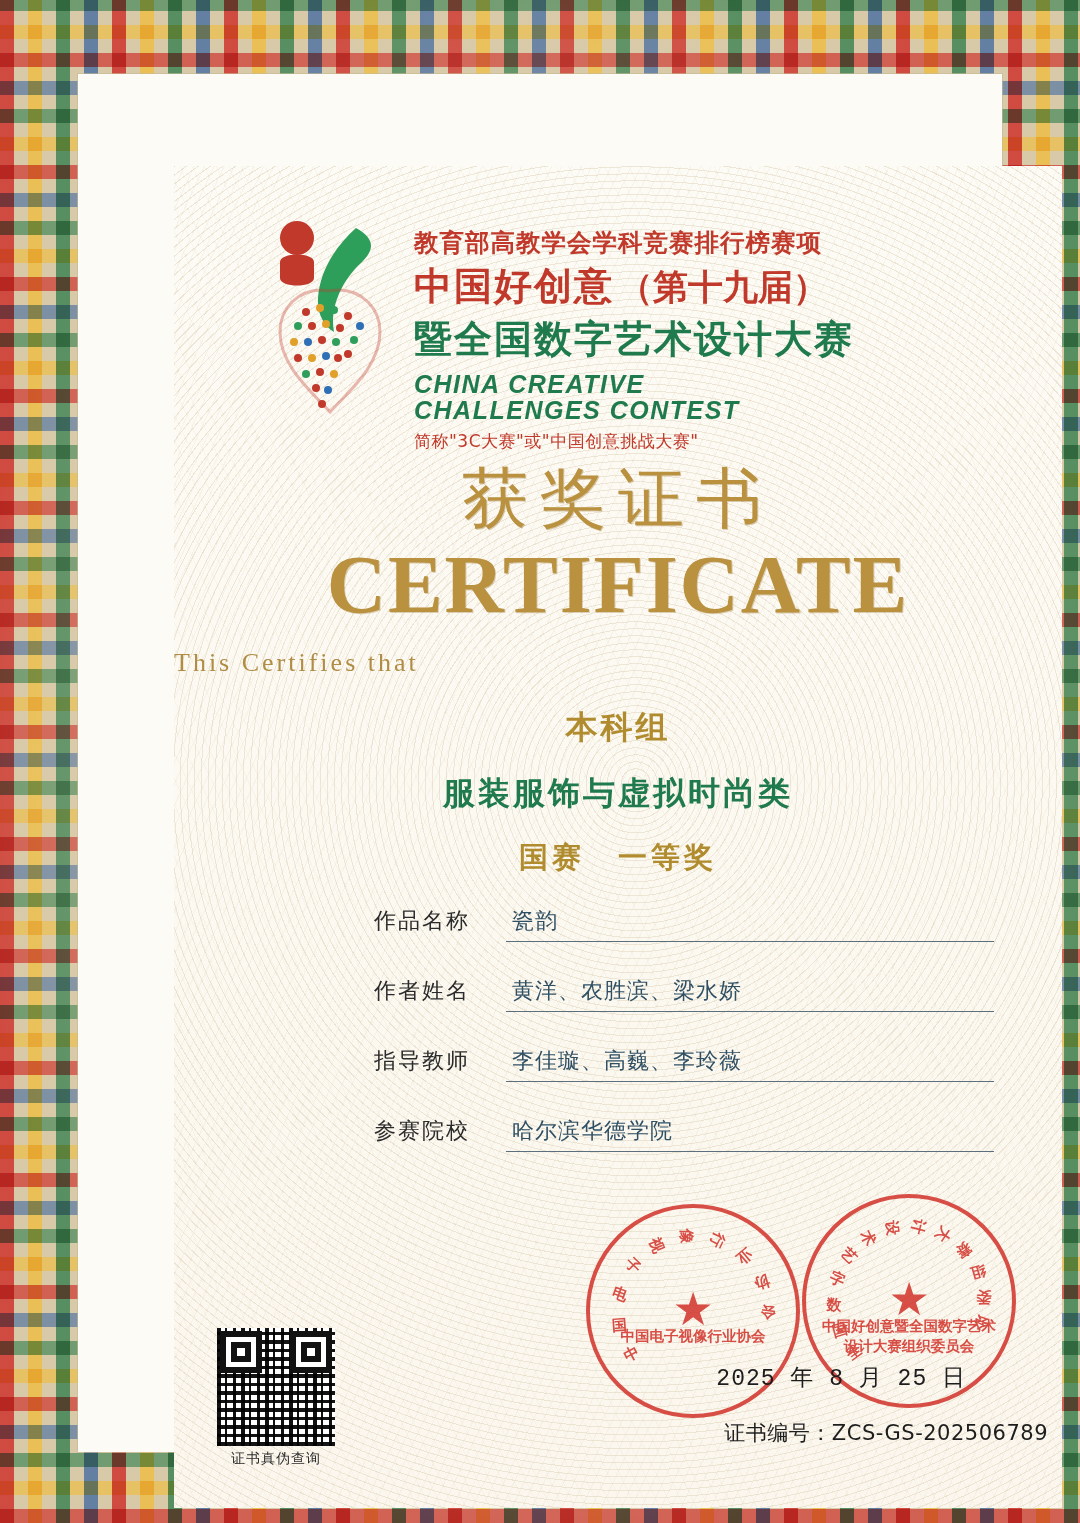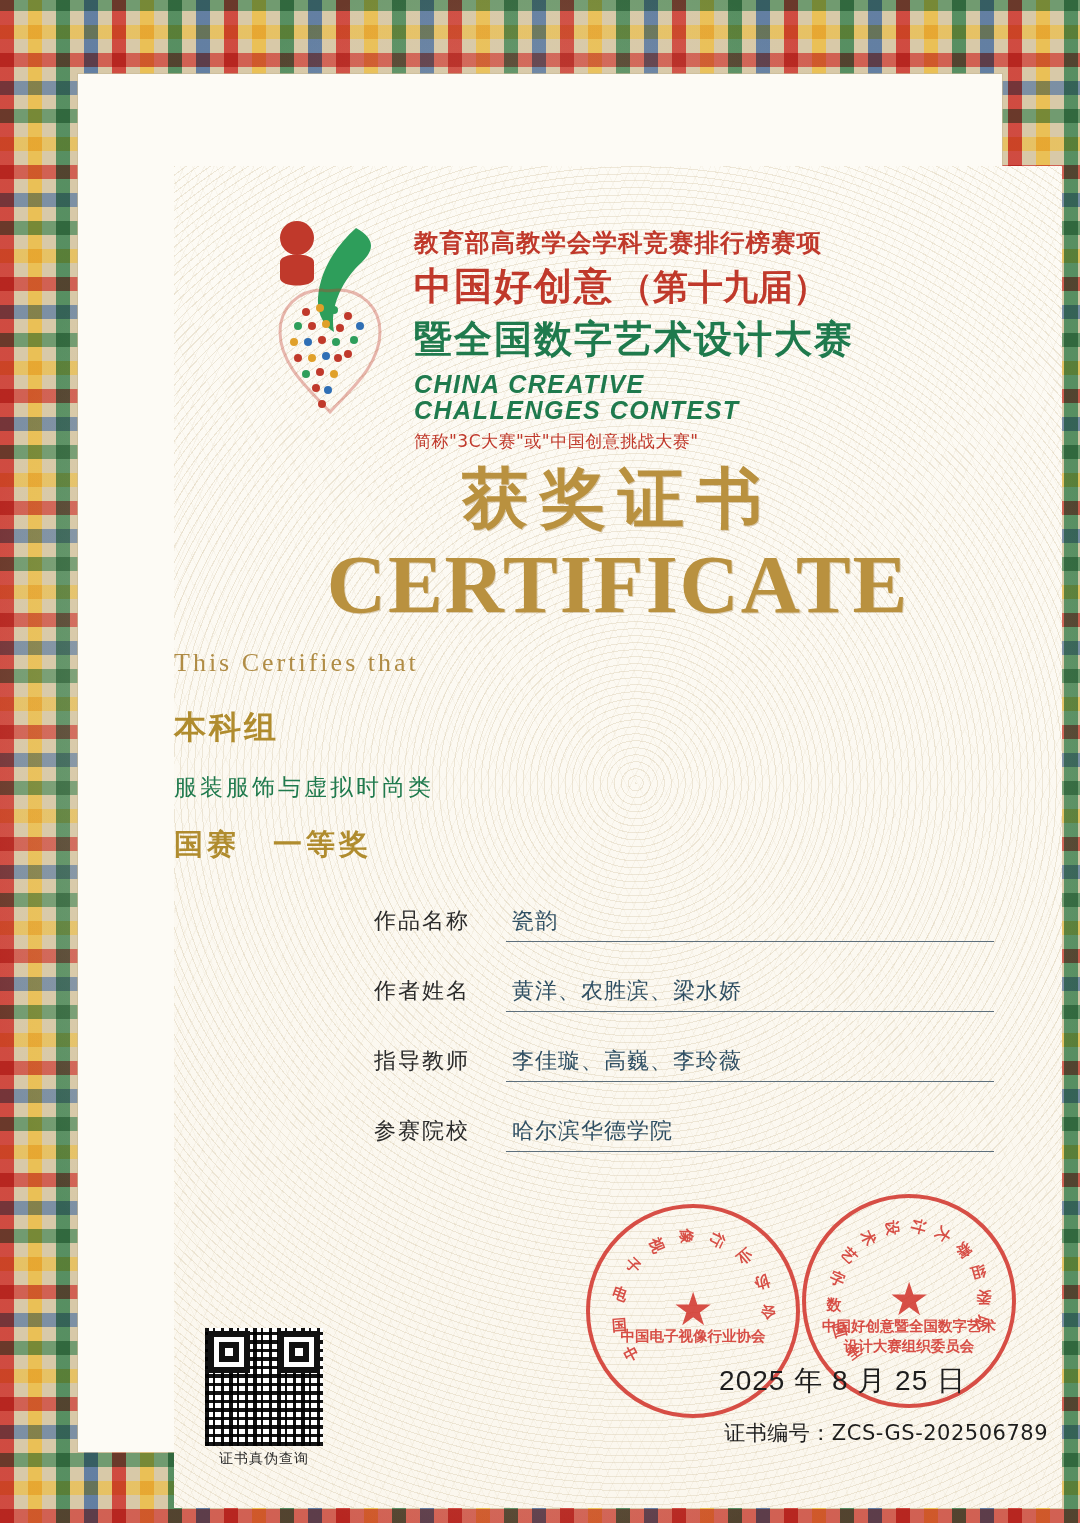"获奖证书" .title-cn { font-weight: 700 -> 400 }
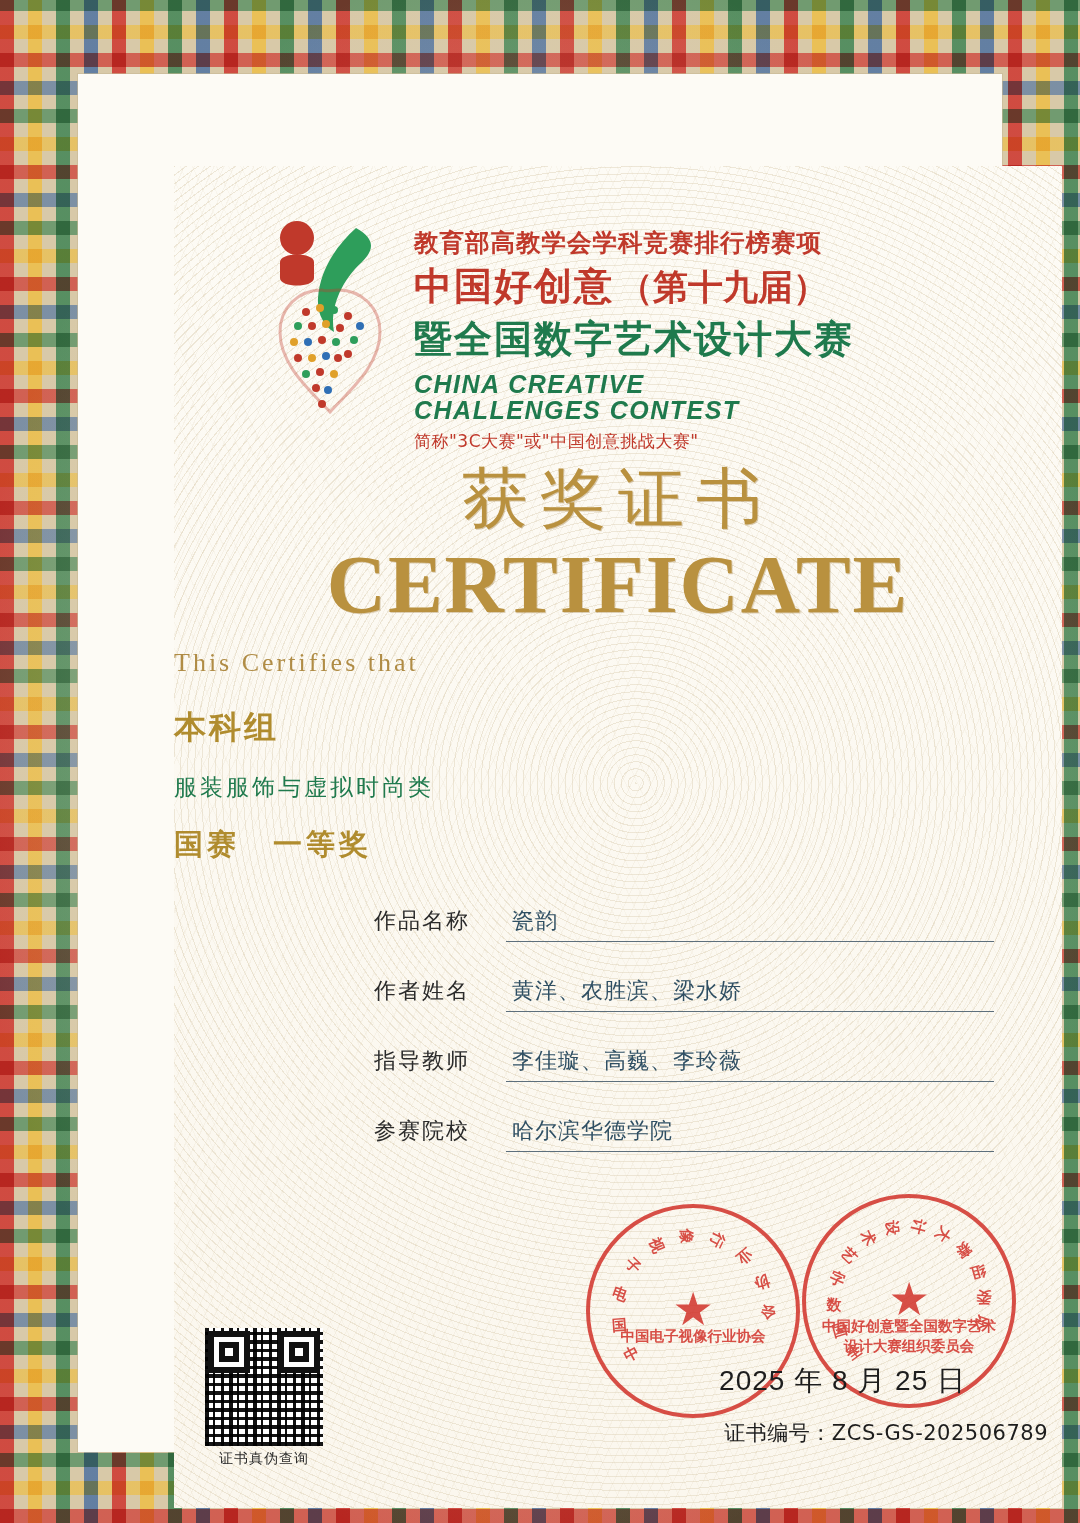"本科组" .award-group { text-align: none -> center }
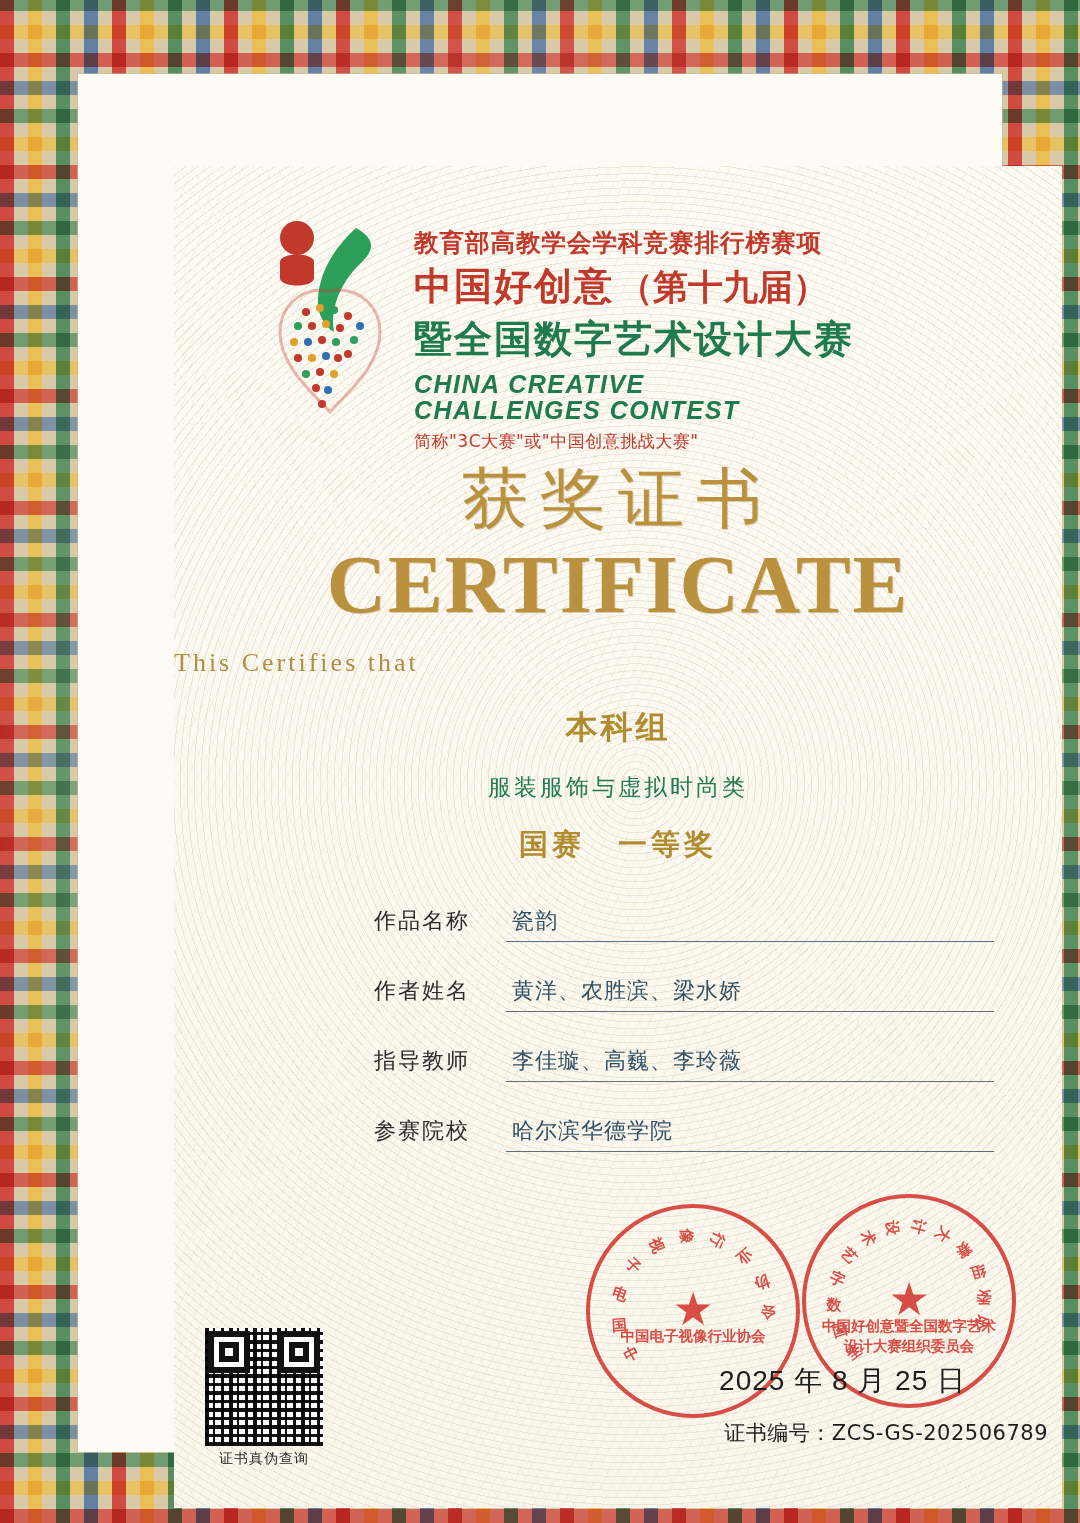"服装服饰与虚拟时尚类" .category-name { font-size: 23px -> 32px; font-weight: 400 -> 700 }
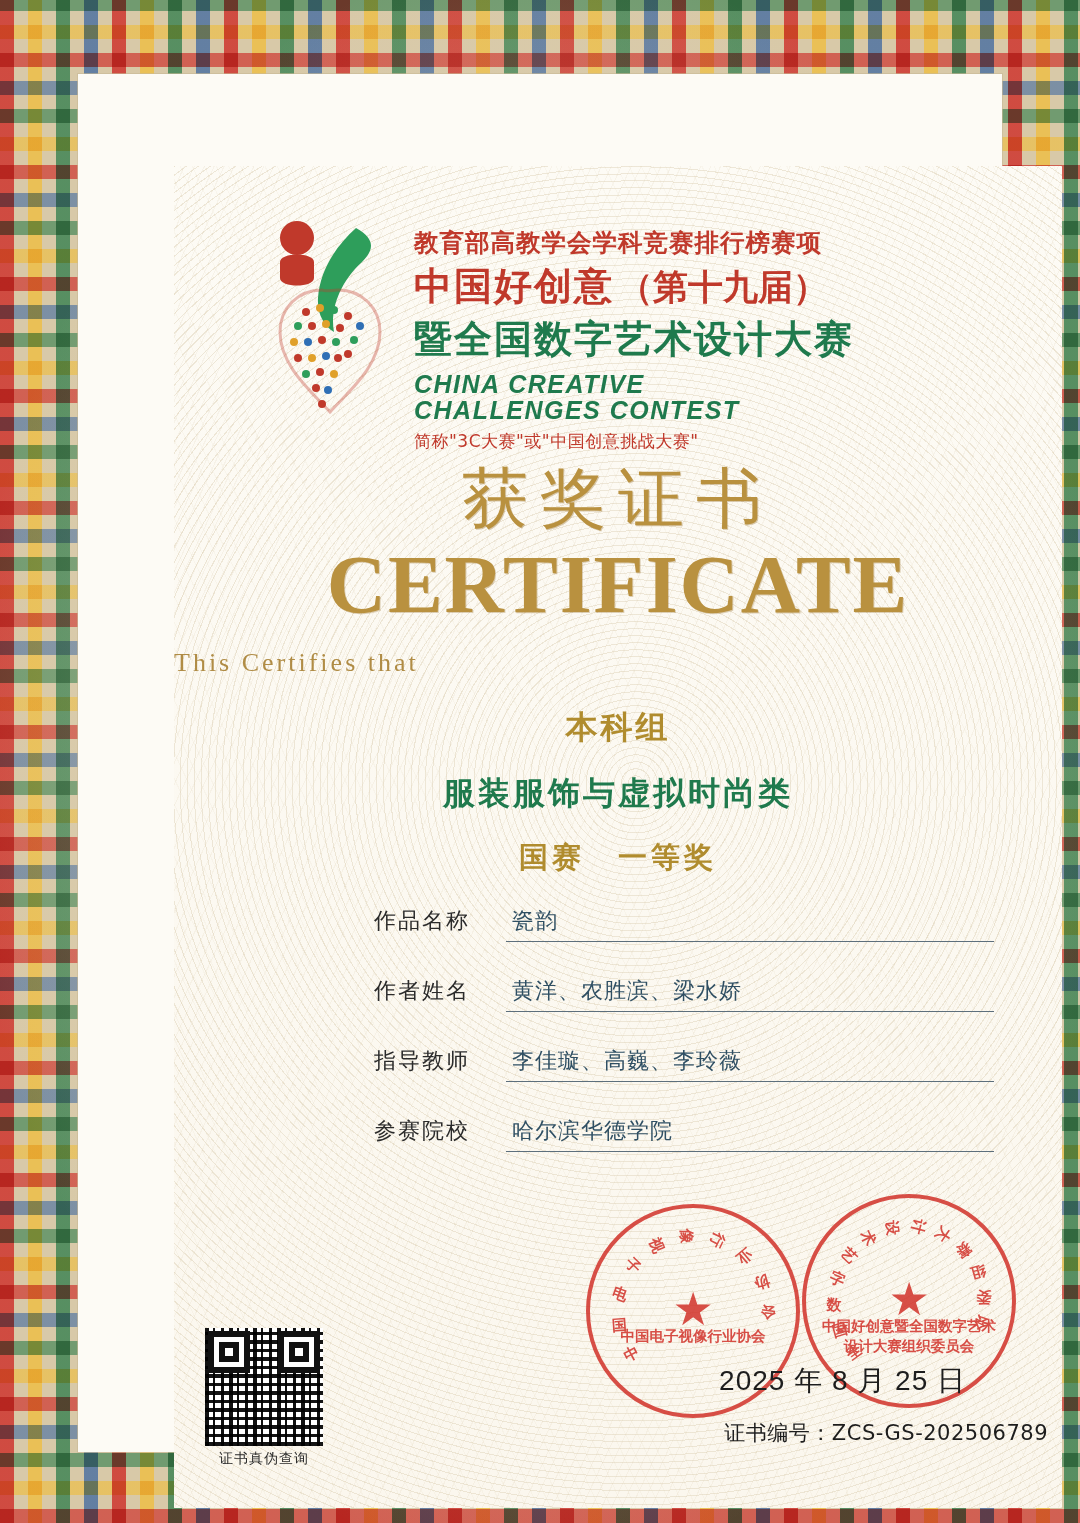"2025 年 8 月 25" .issue-date { font-family: Liberation Sans, sans-serif -> Liberation Mono, monospace; font-size: 28px -> 23px }
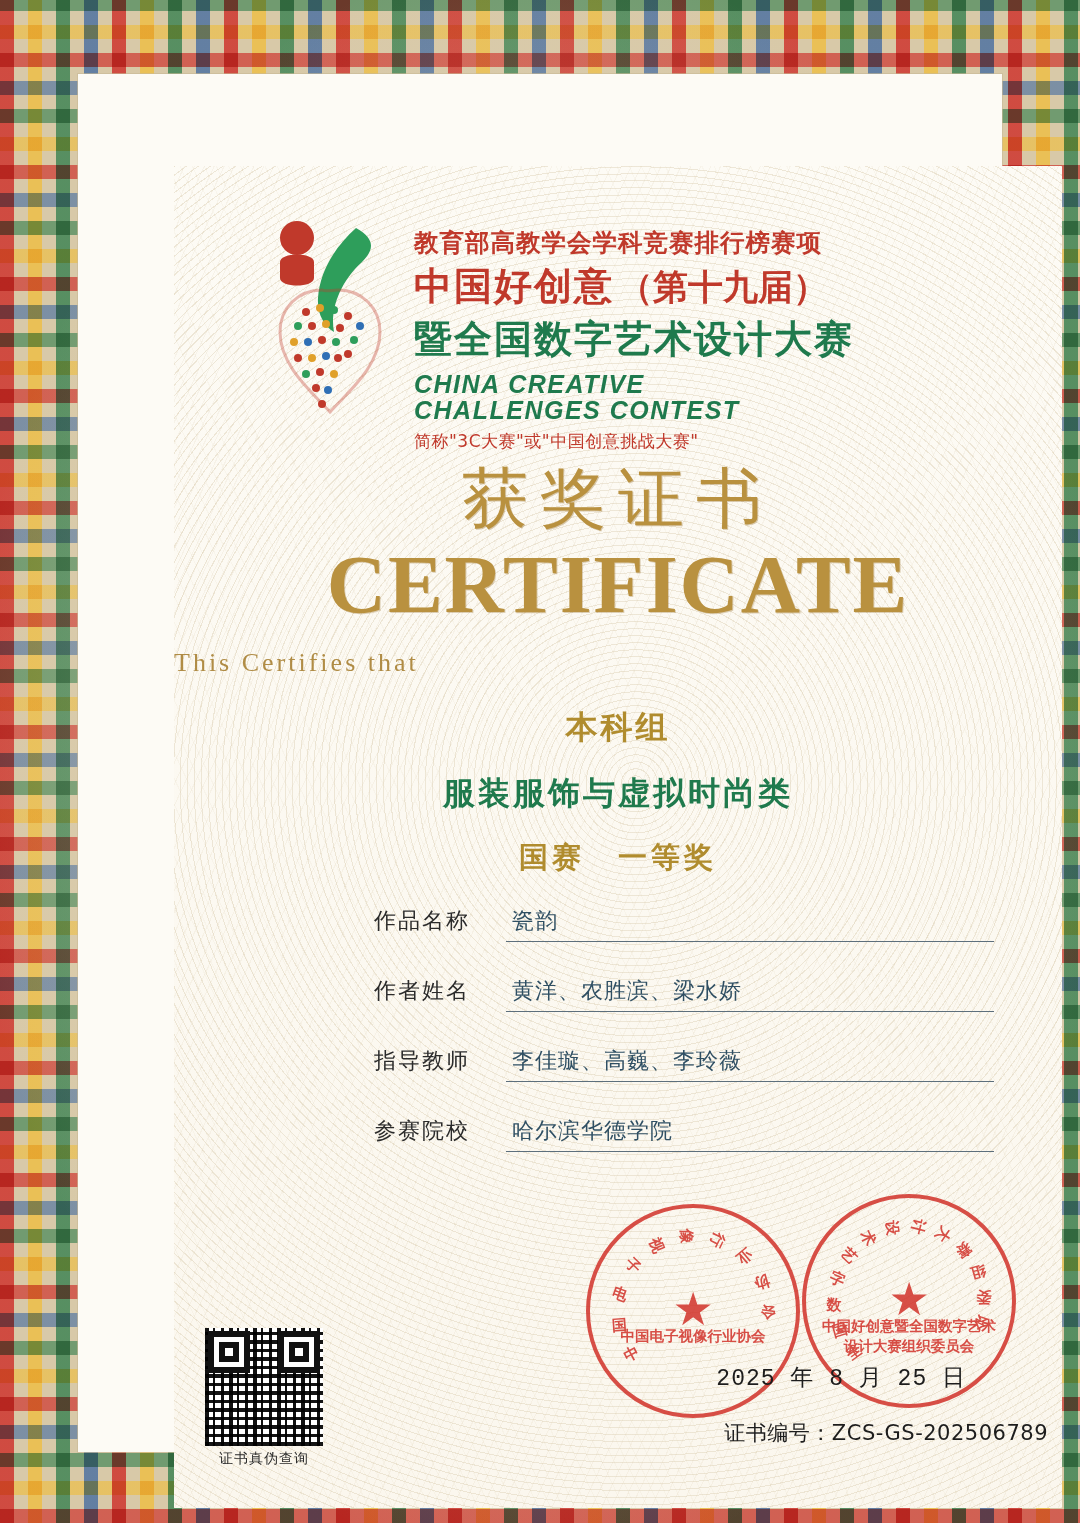"证书真伪查询" .qr-wrap { left: 26px -> 38px }
